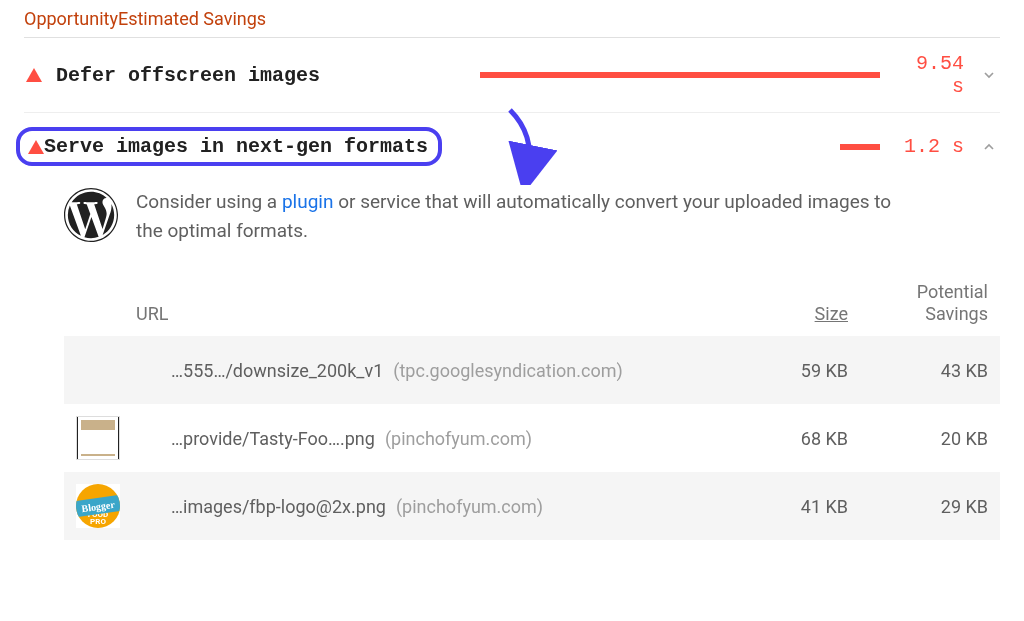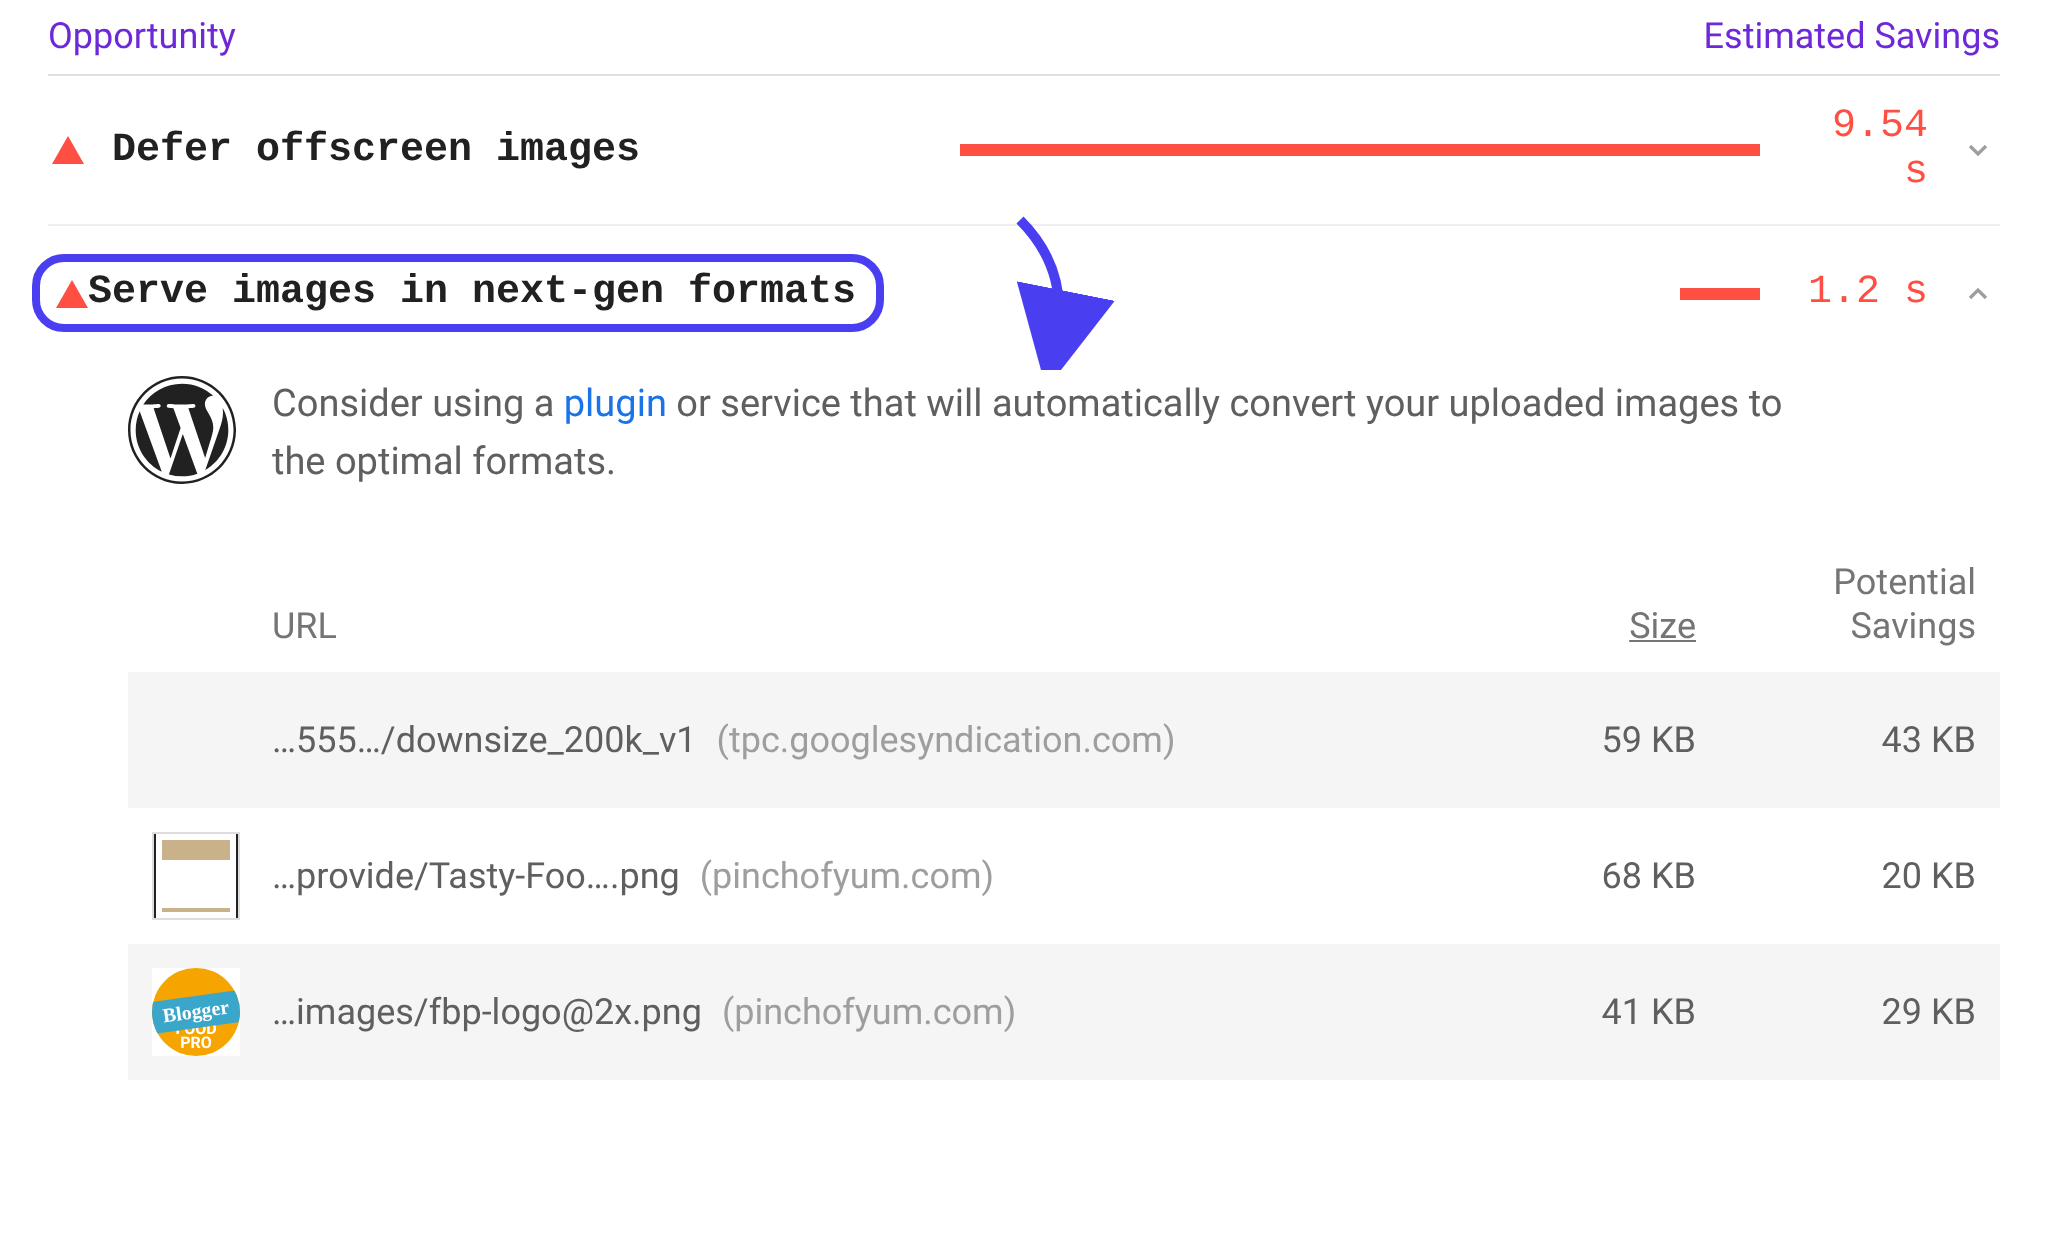"Opportunity" .header-row { color: #6d28d9 -> #c2410c; justify-content: space-between -> flex-start }
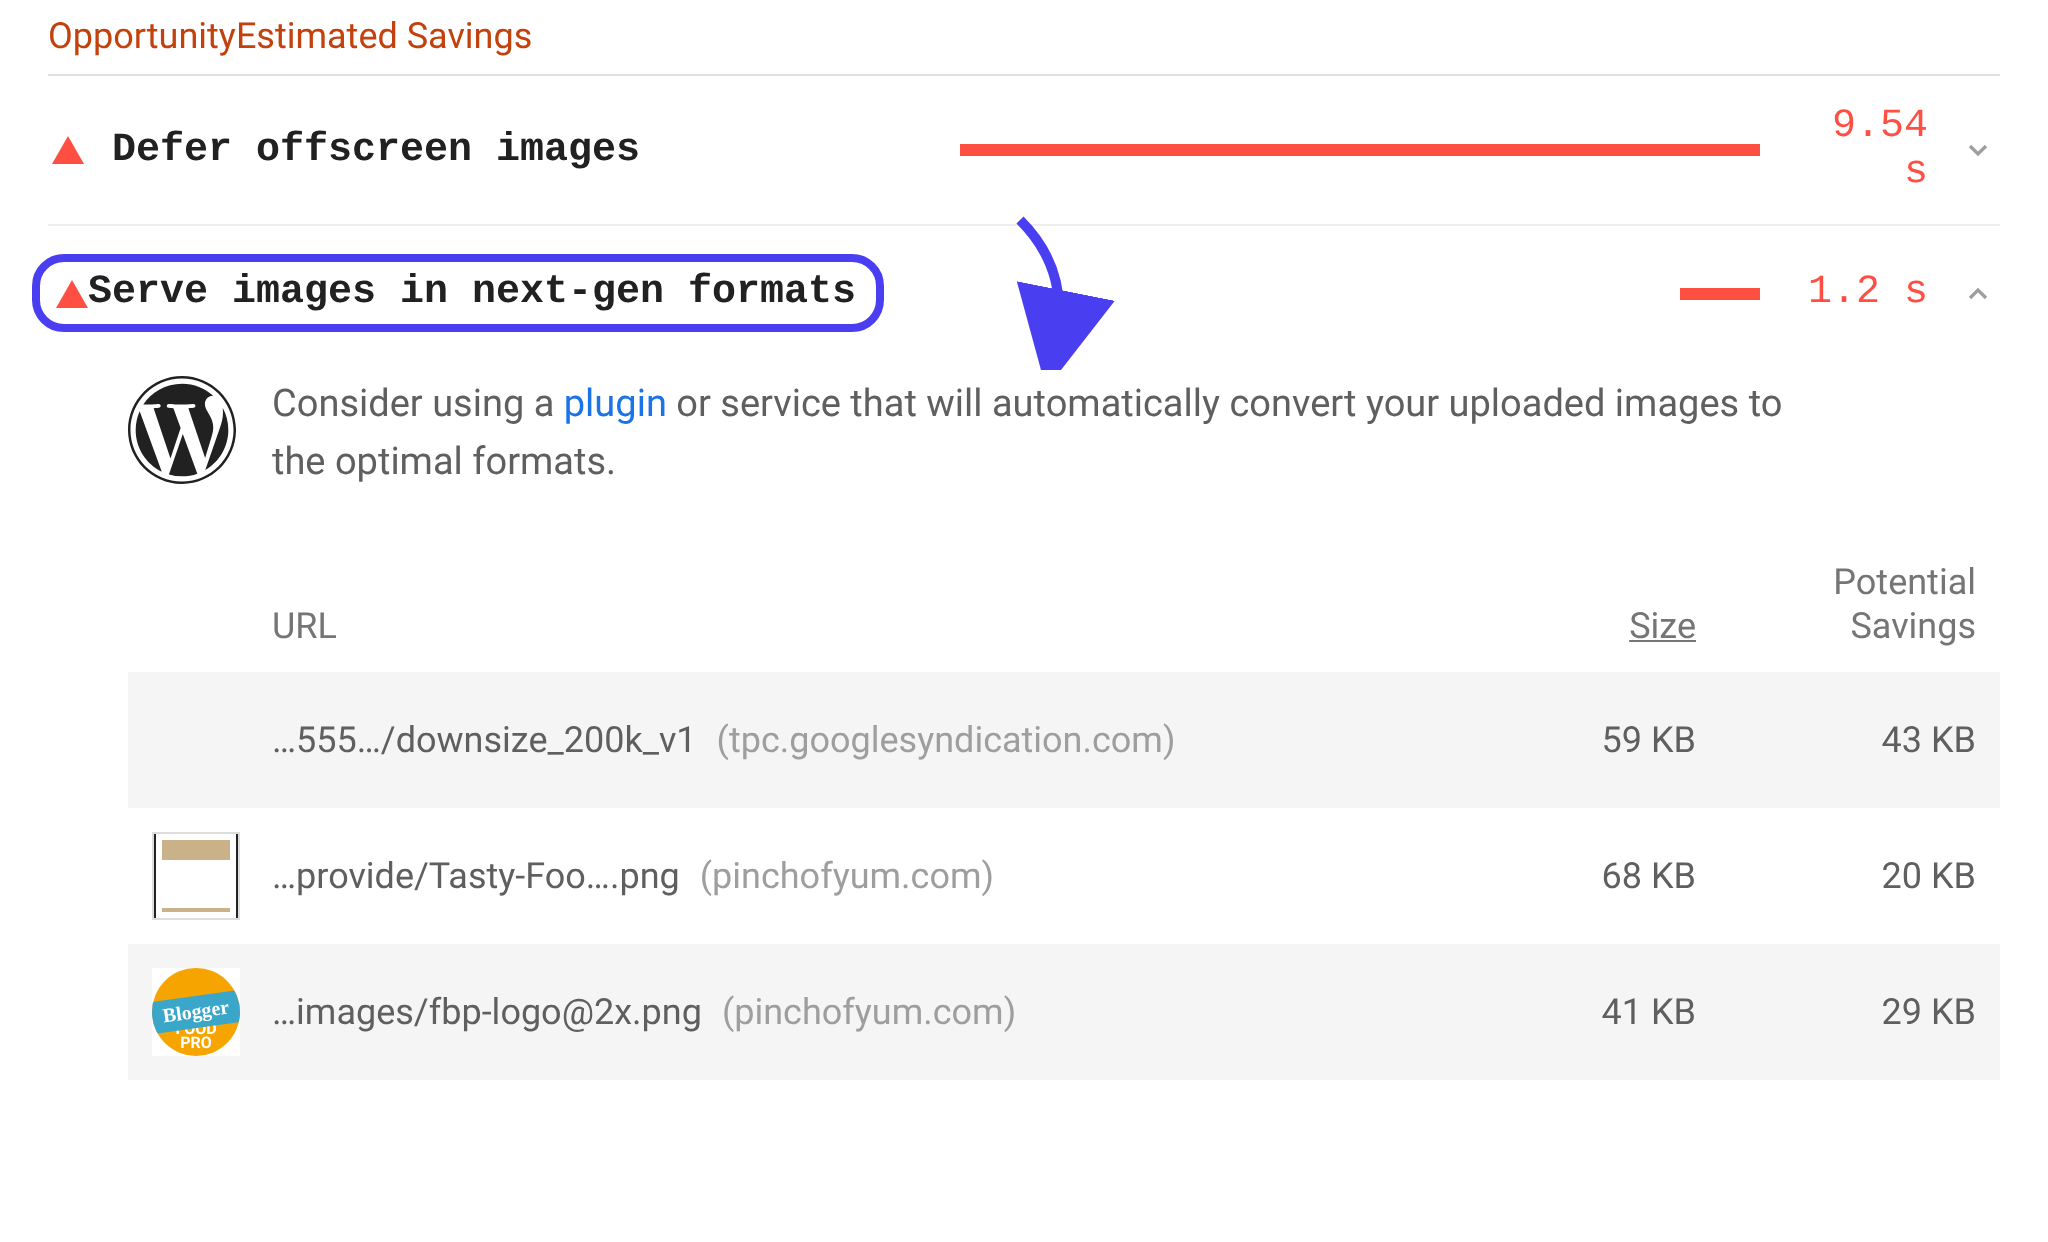"…555…/downsize_200k_v1" .url-cell { margin-left: none -> 35px }
